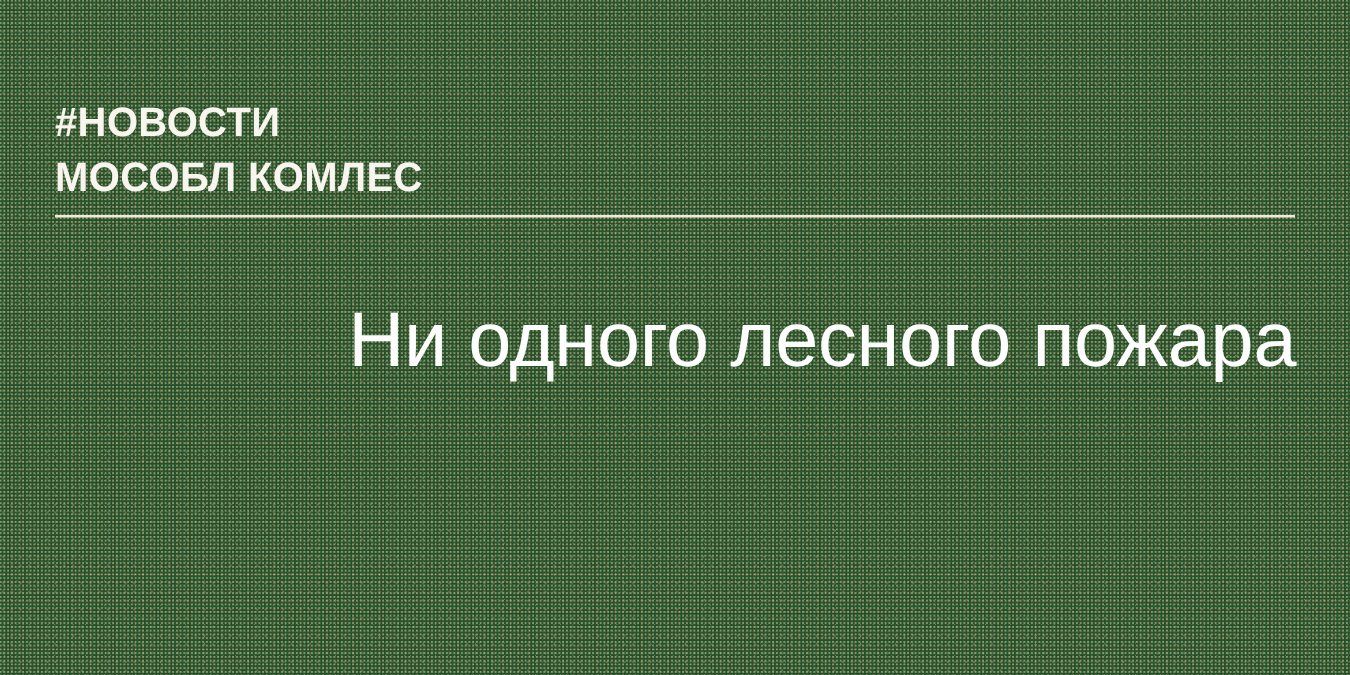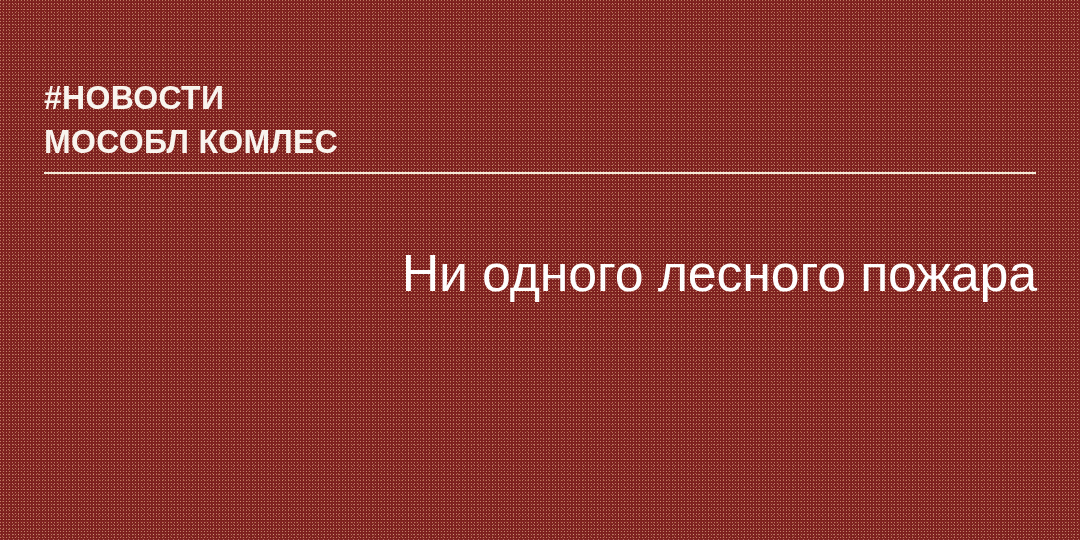"#НОВОСТИ" #card { background-color: #7f1d1d -> #14532d }
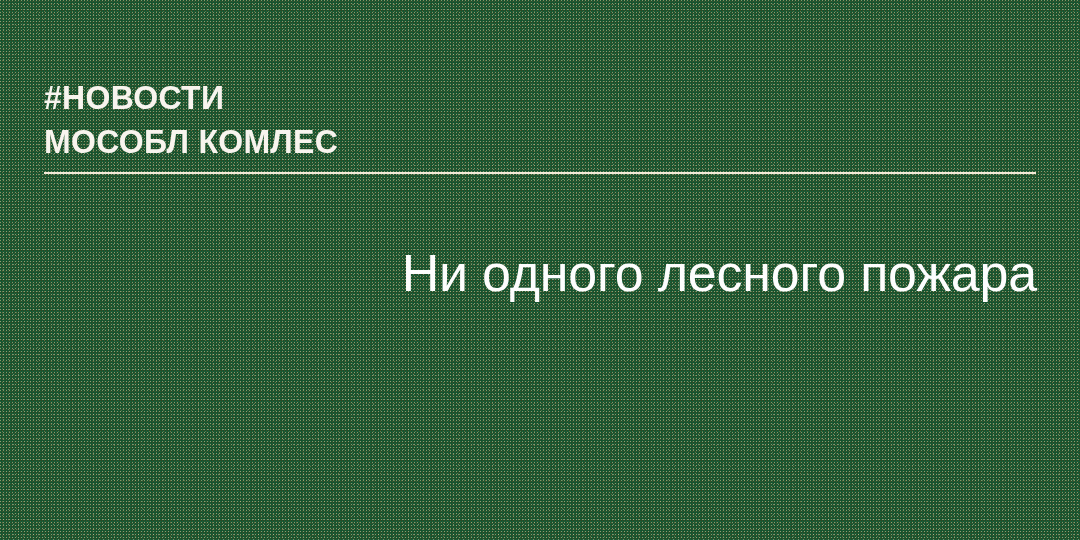"Ни одного лесного пожара" #headline { font-size: 52px -> 62px }
